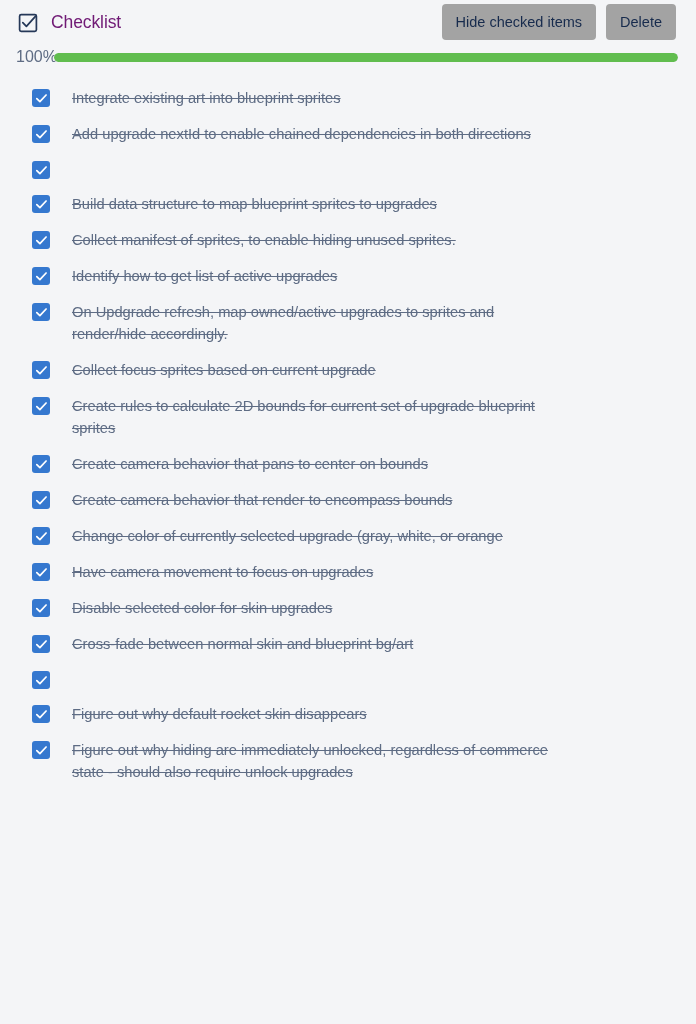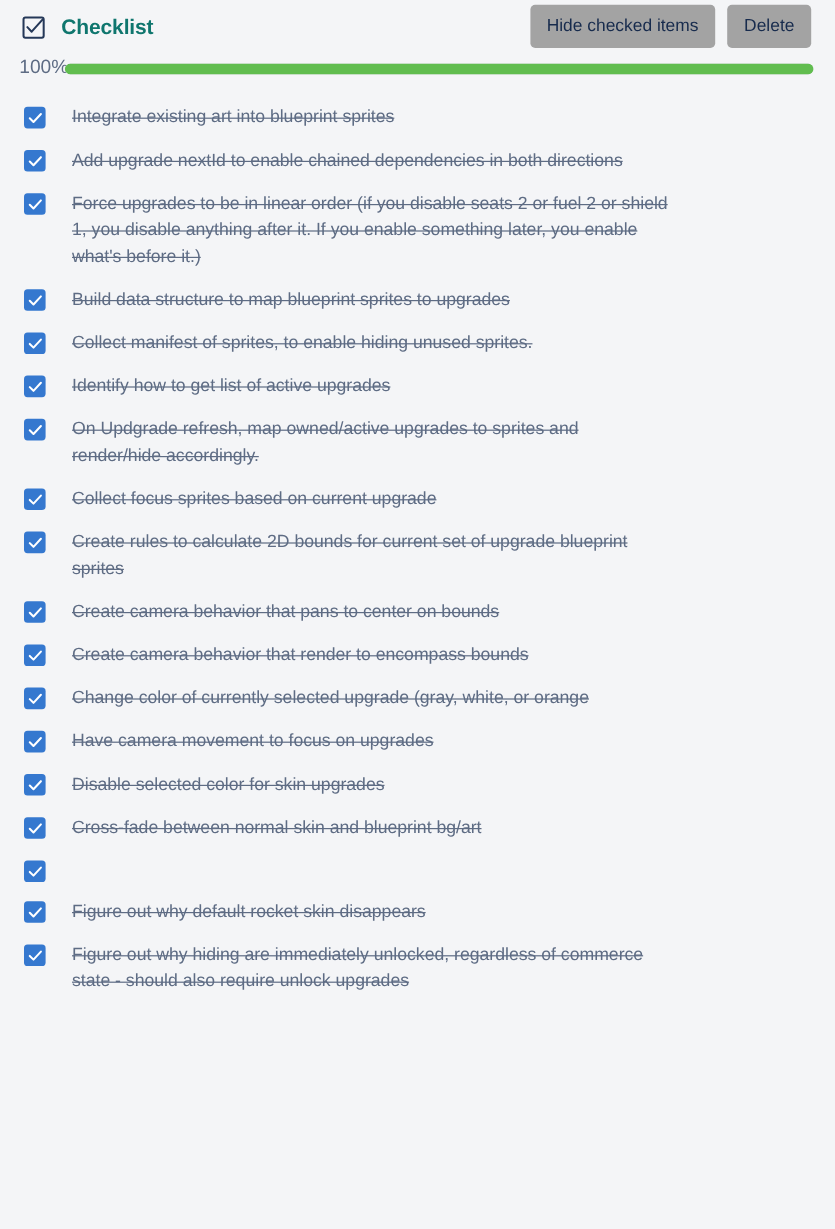"Checklist" .checklist-title { color: #0f766e -> #701a75; font-weight: bold -> normal }
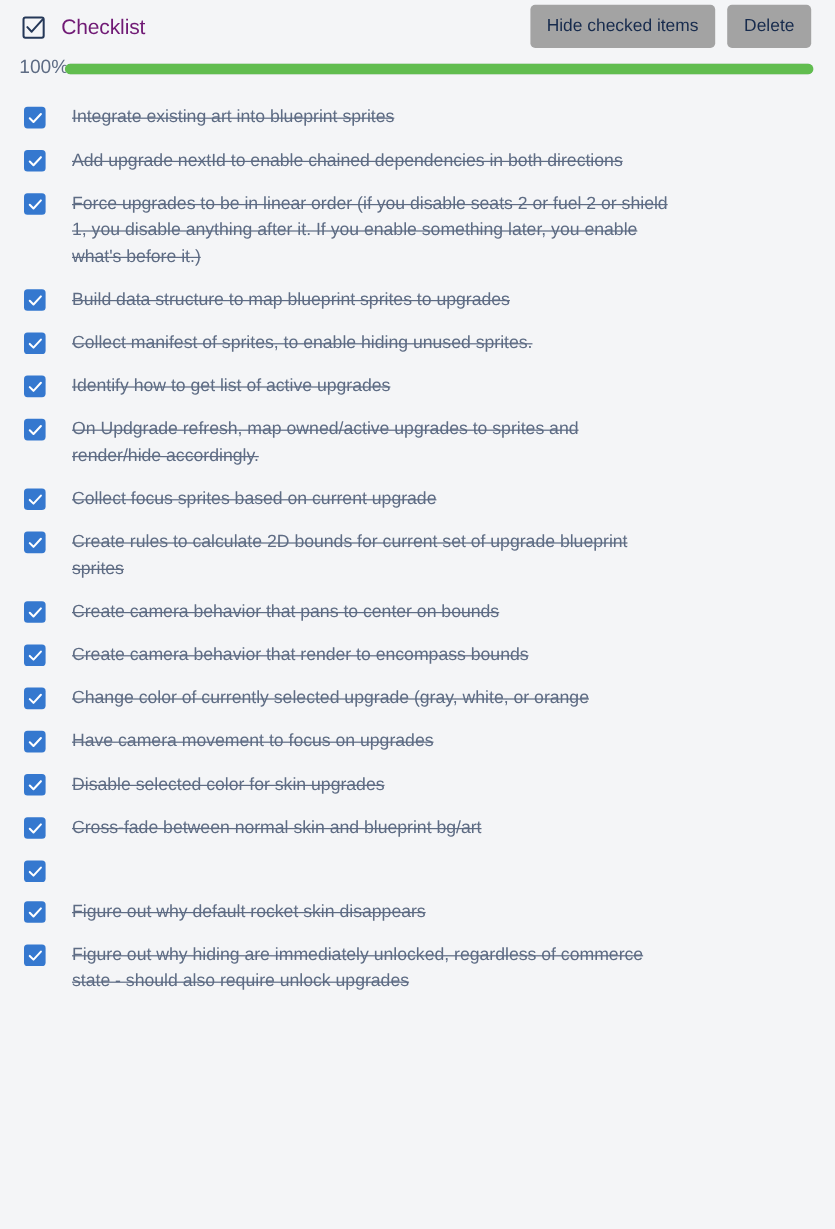"Integrate existing art into blueprint" .checklist-items { padding: 0 16px 0 4px -> 0 16px 0 16px }
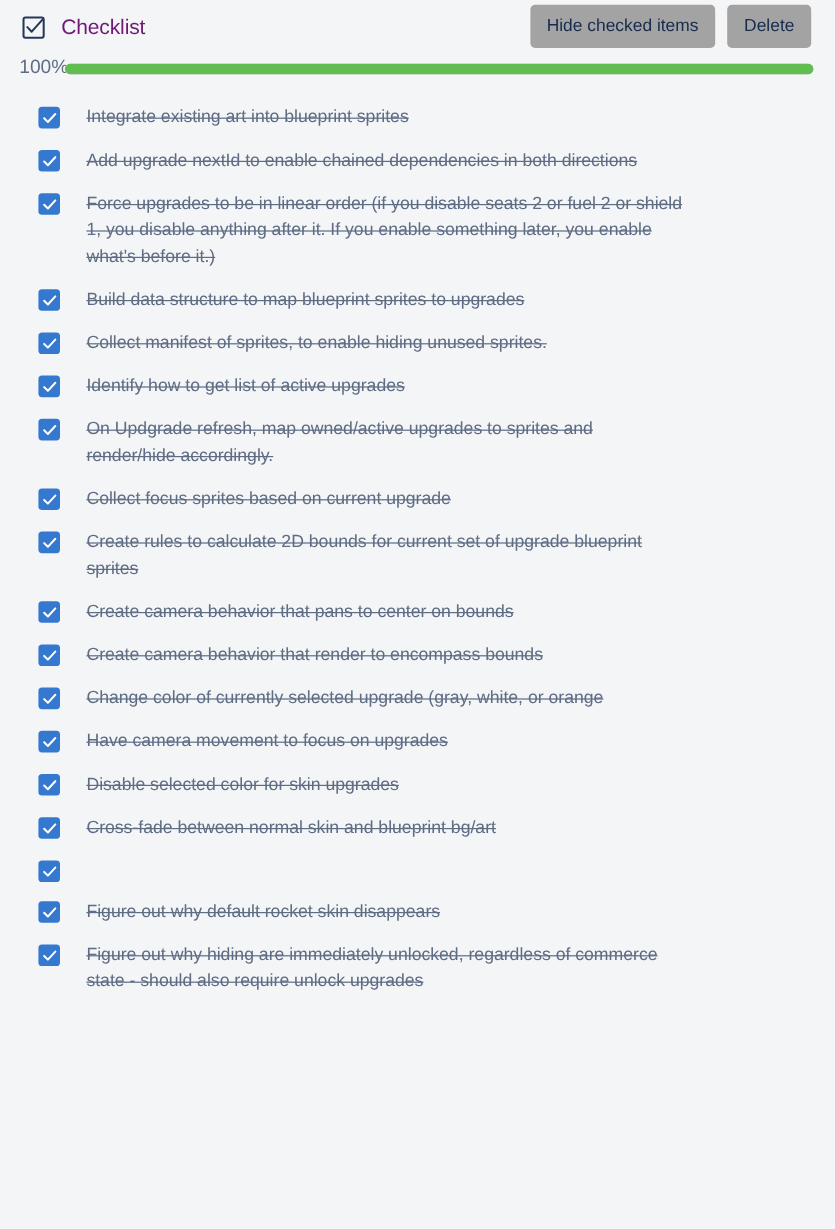"Force upgrades to be in" span.item-text { html: <span>Force upgrades to be in linear order (if you disable seats 2 or fuel 2 or shield 1, you disable anything after it. If you enable something later, you enable what's before it.)</span> -> none }
